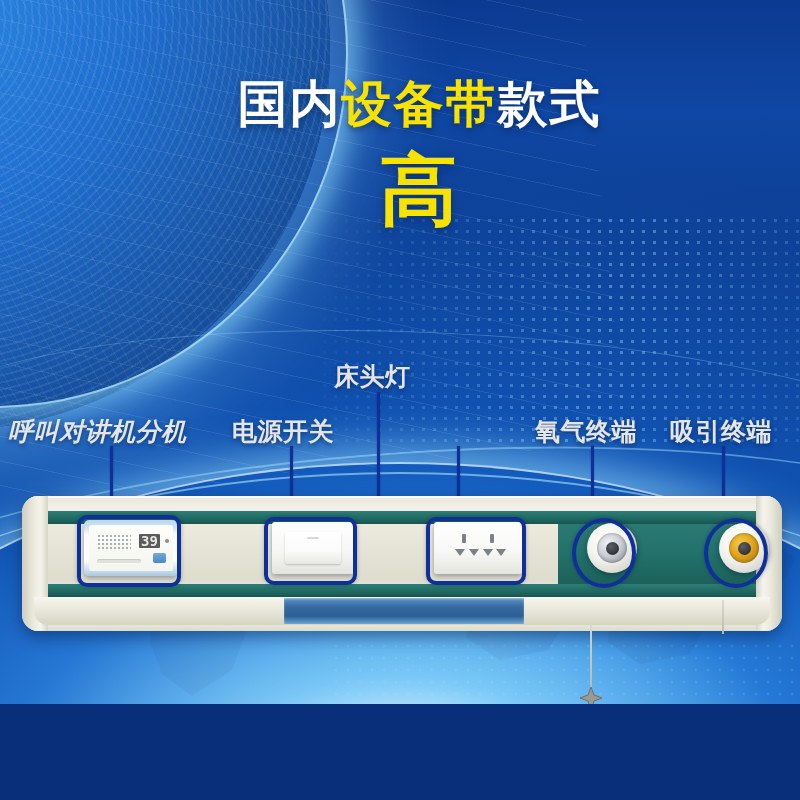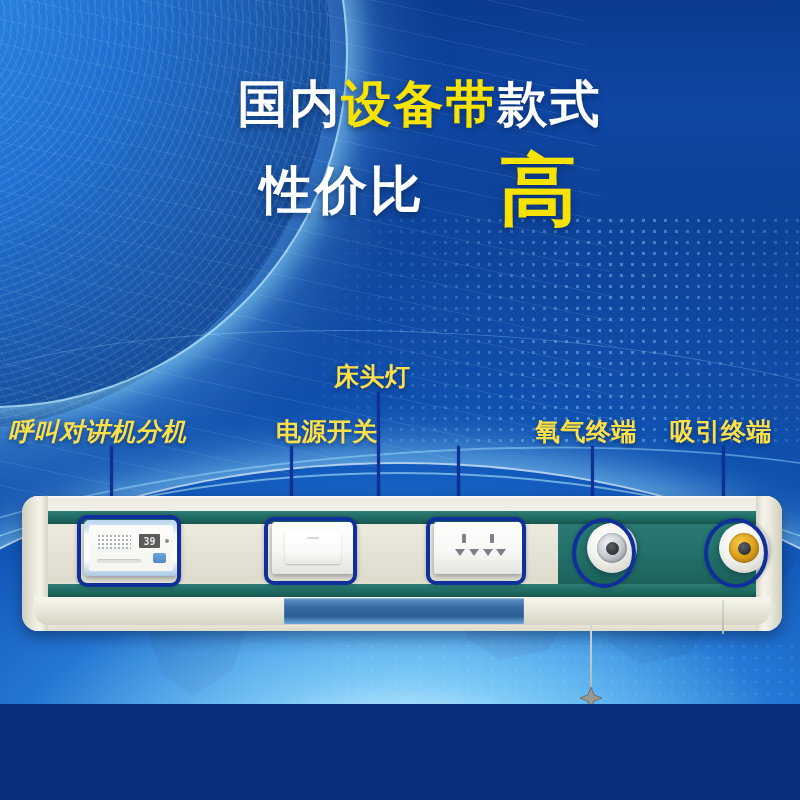"性价比" span.hl-sub { html: <span>性价比</span> -> none }
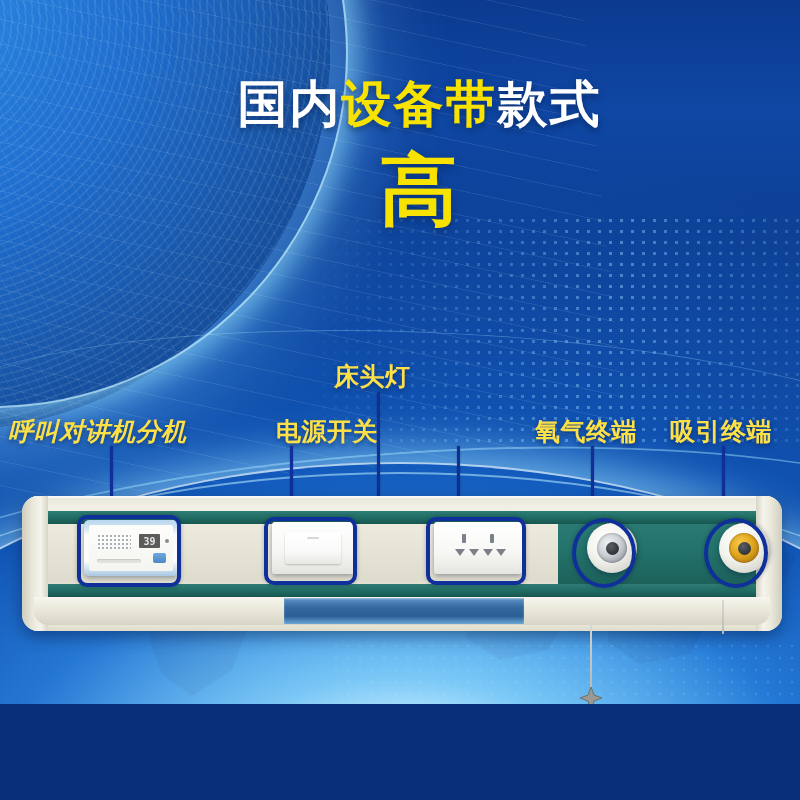"床头灯" .callout { color: #fde047 -> #e5e5e5 }
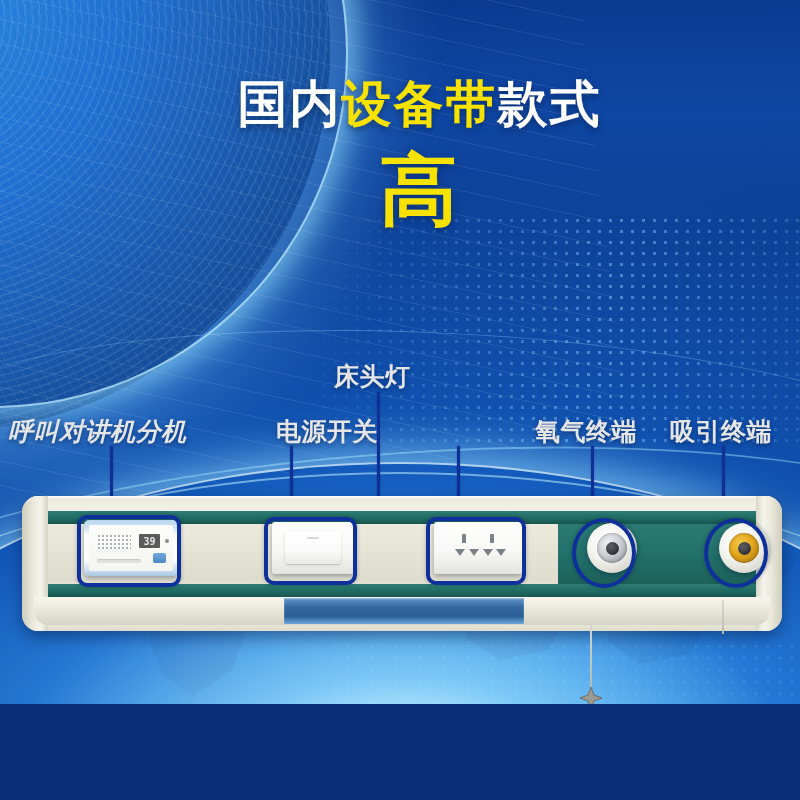"电源开关" div.callout { margin-left: 44px -> none }
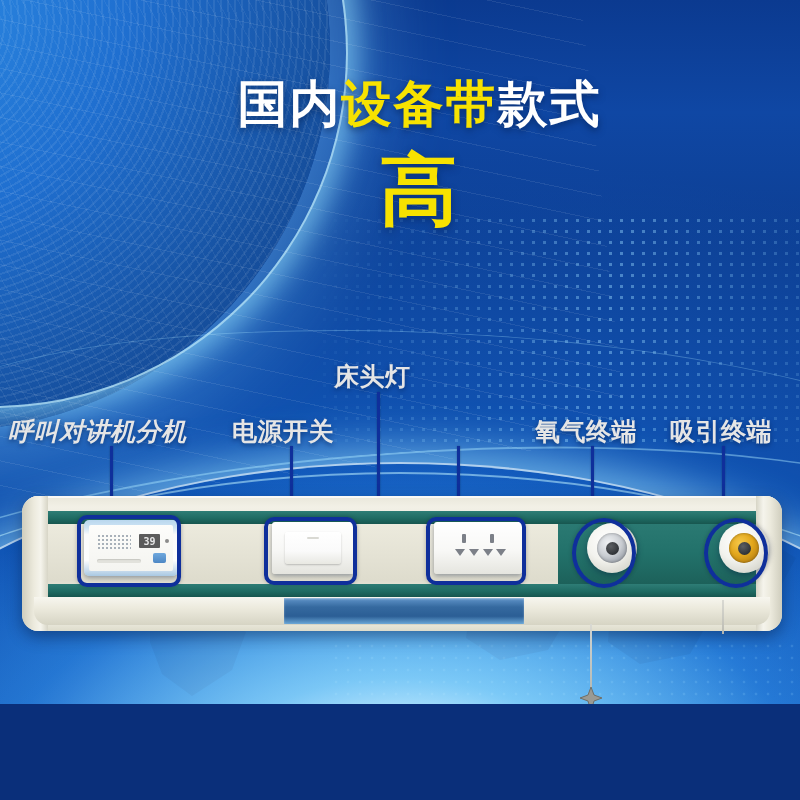"39" .ic-disp { font-size: 10px -> 14px }
